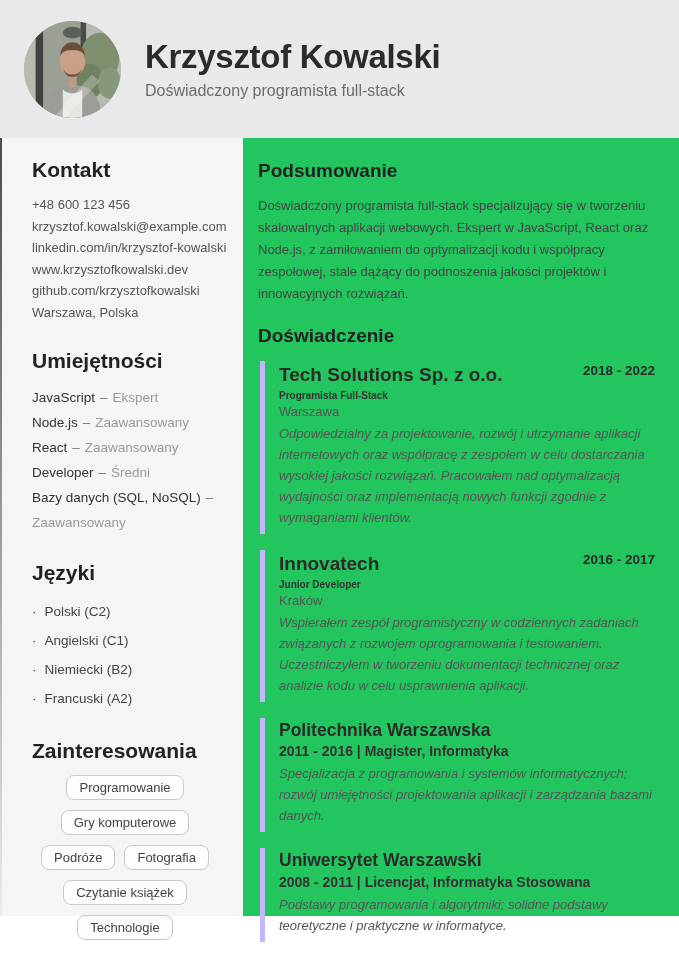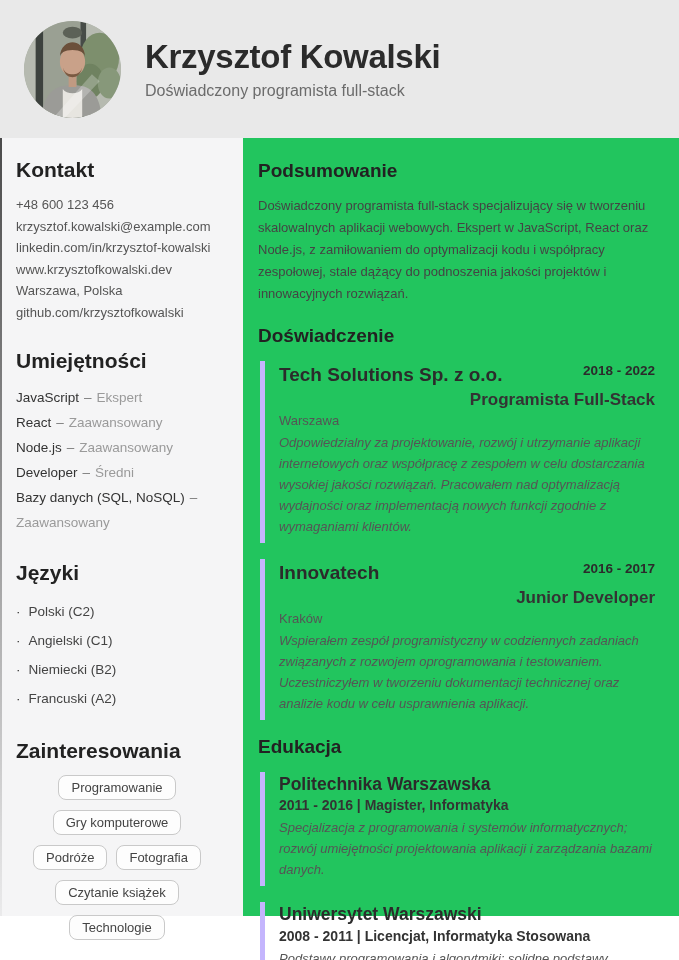"Kontakt" .sidebar { padding: 20px 16px 20px 16px -> 20px 16px 20px 32px }
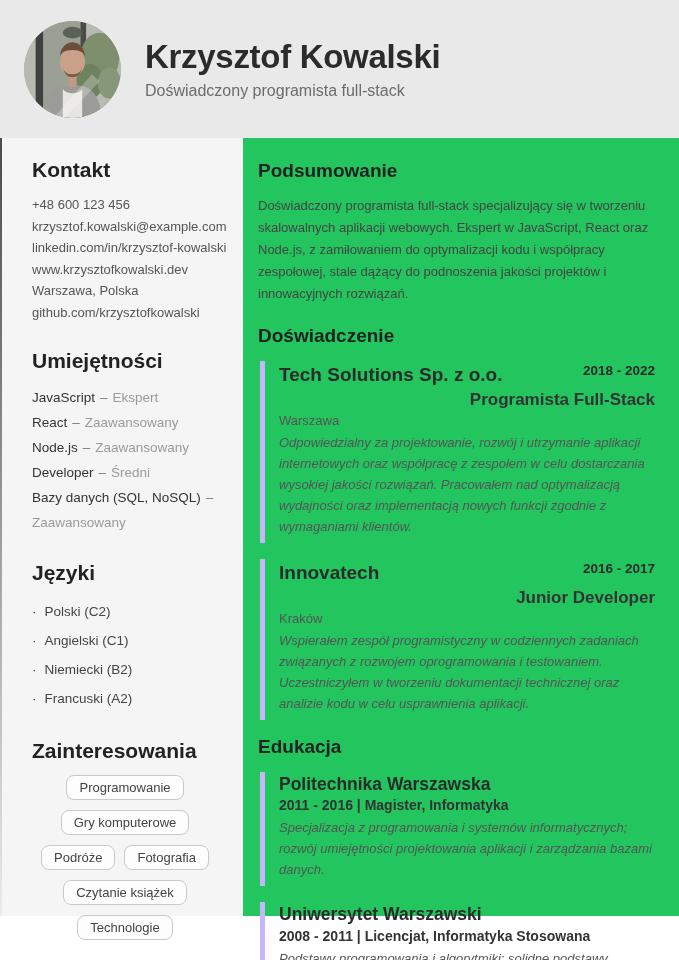"Warszawa, Polska" div.contact-item { order: before "github.com/krzysztofkowalski" -> after "github.com/krzysztofkowalski" }
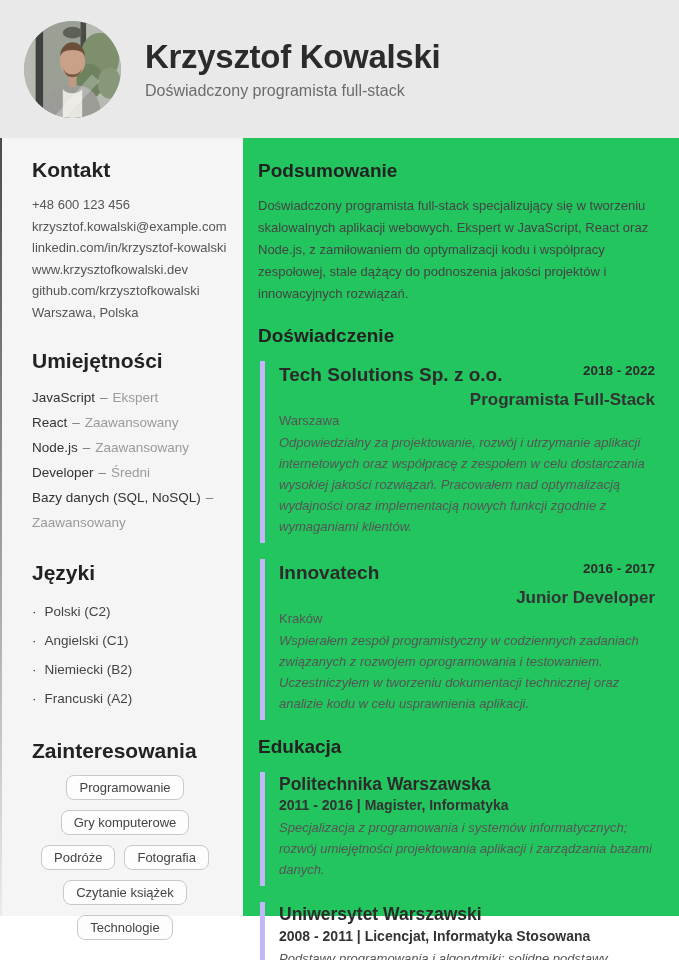"Programista Full-Stack" .entry-role { font-size: 17px -> 10px; text-align: right -> none }
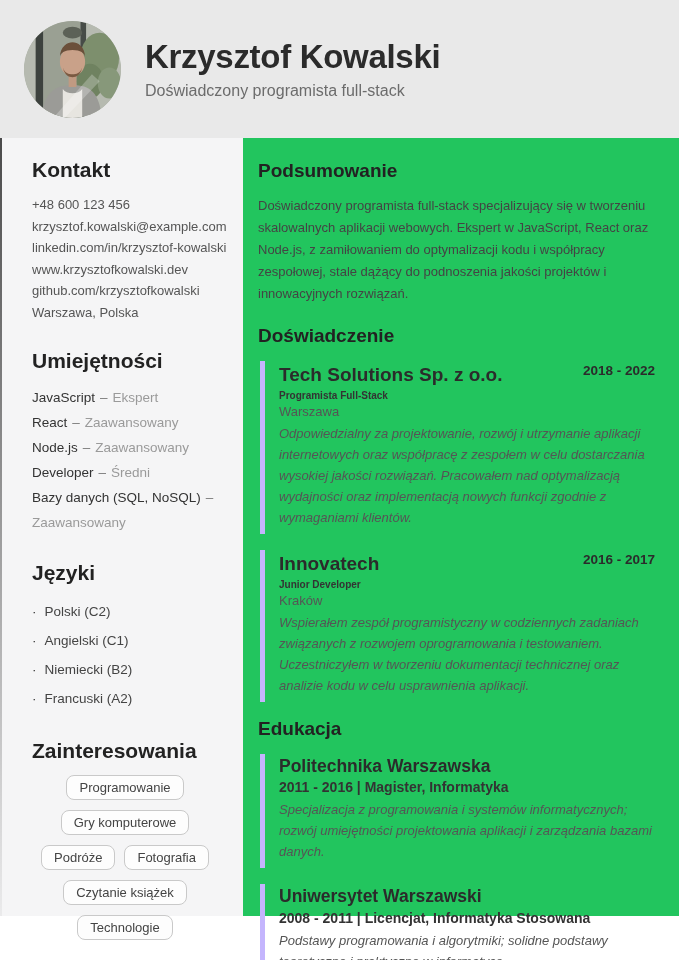"React Zaawansowany" div.skill-item { order: before "Node.js Zaawansowany" -> after "Node.js Zaawansowany" }
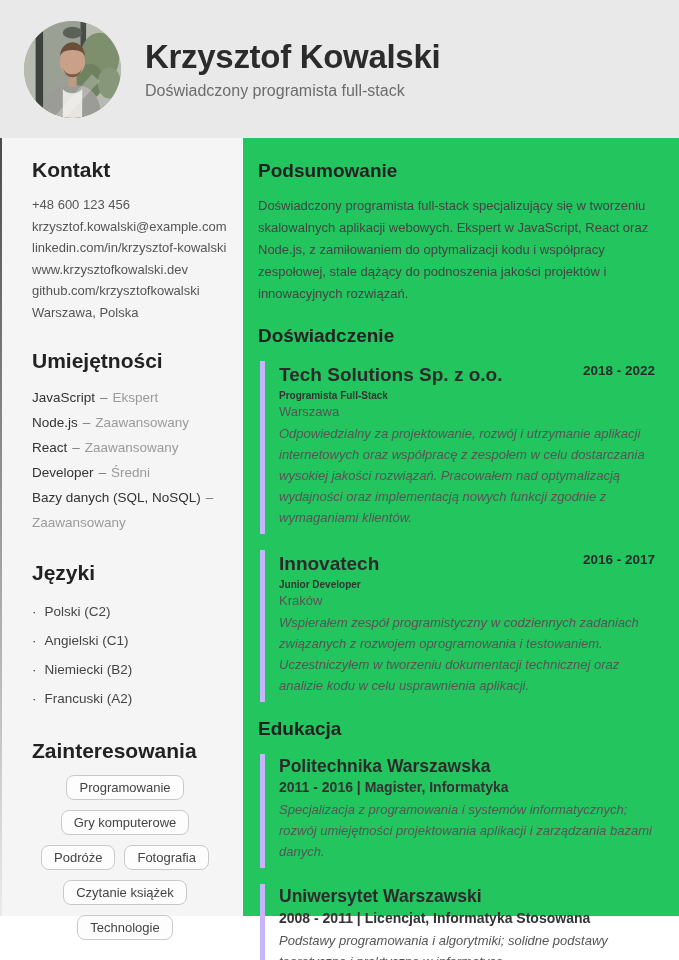"Edukacja" h2.main-h { html: <h2>Edukacja</h2> -> none }
